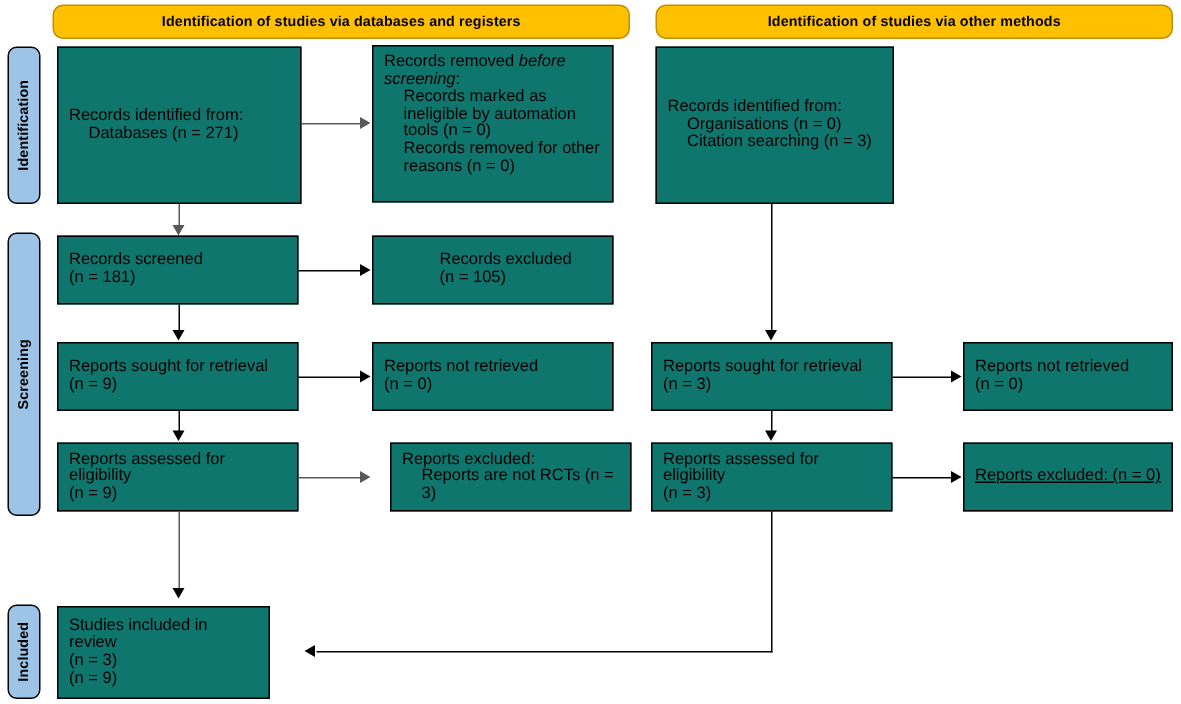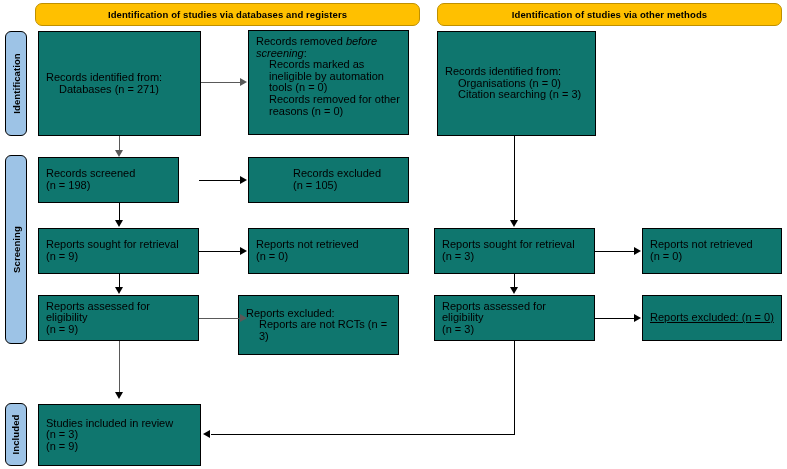"Records screened" div.box { width: 141px -> 161px }
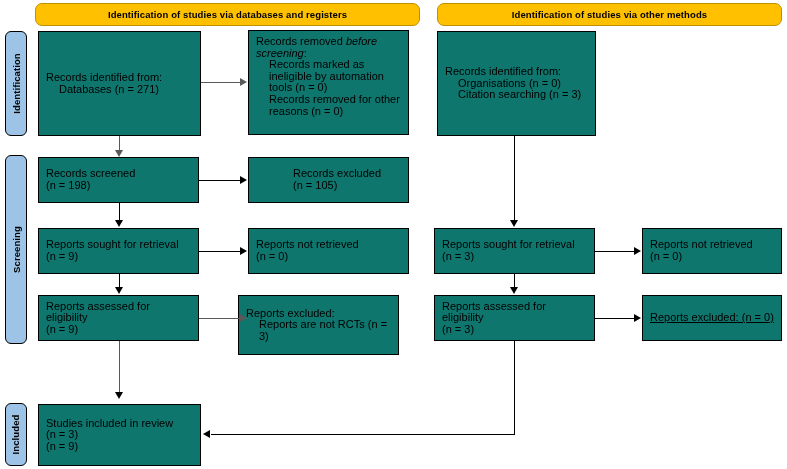"(n = 198)" div.ln { text: 198 -> 181 }
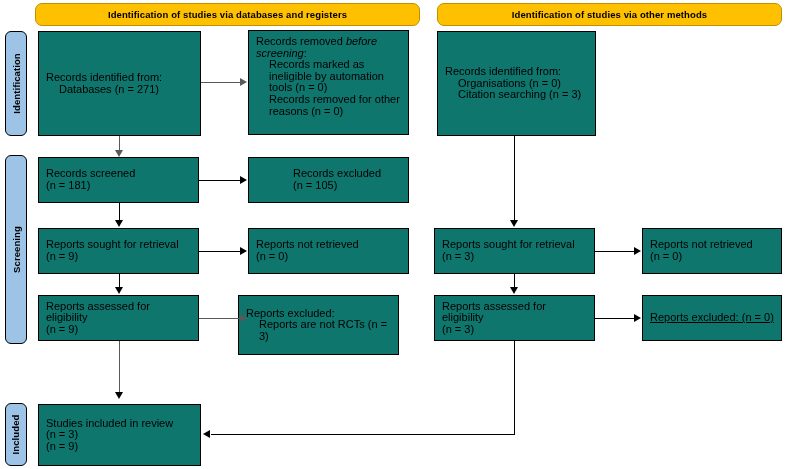"Reports excluded:" div.box { height: 60px -> 46px; left: 238px -> 260px }
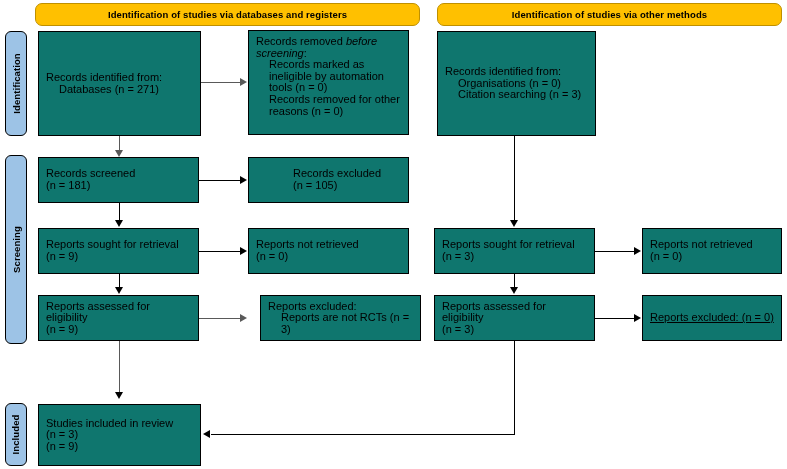"Studies included in review" div.box { width: 163px -> 142px }
